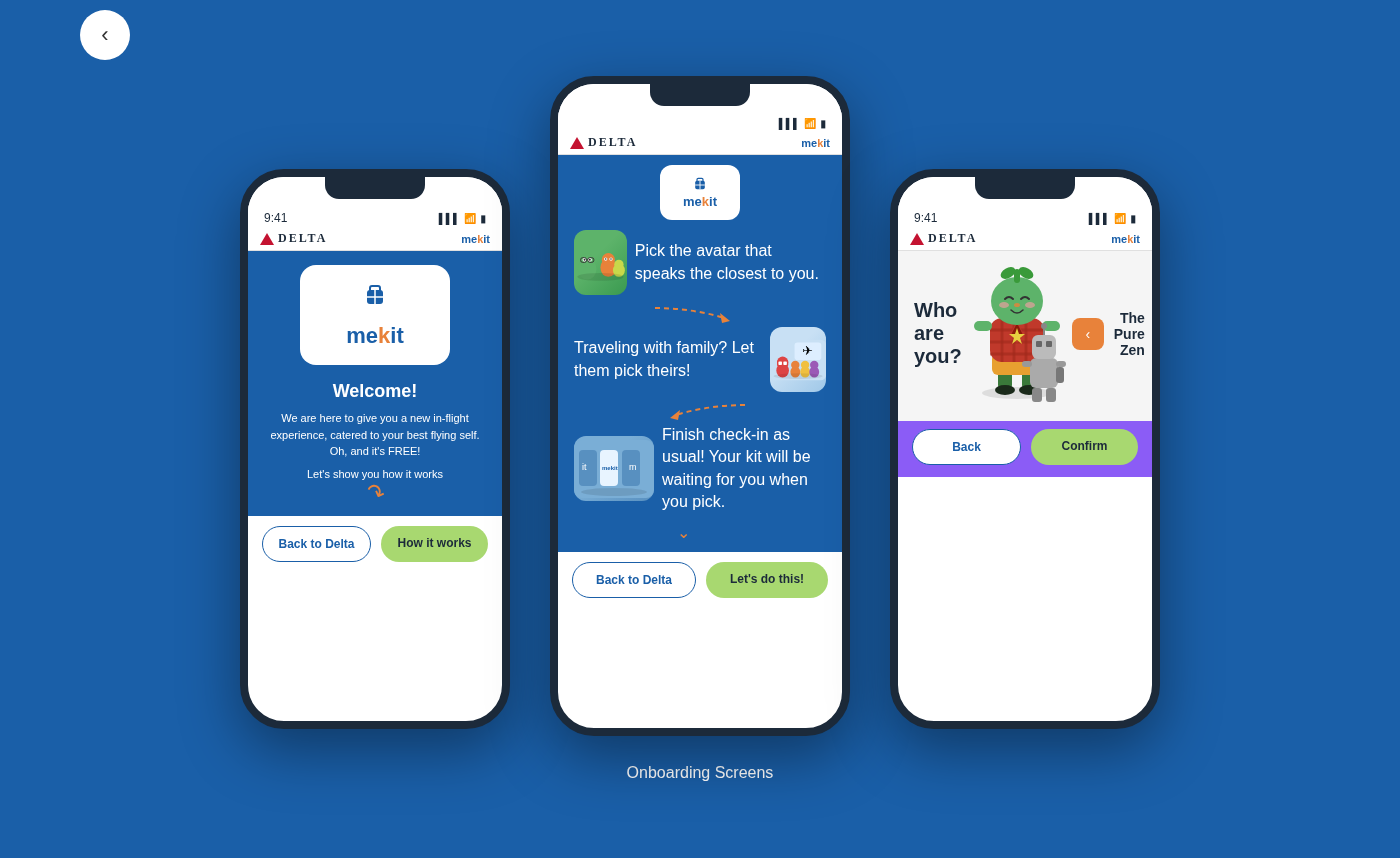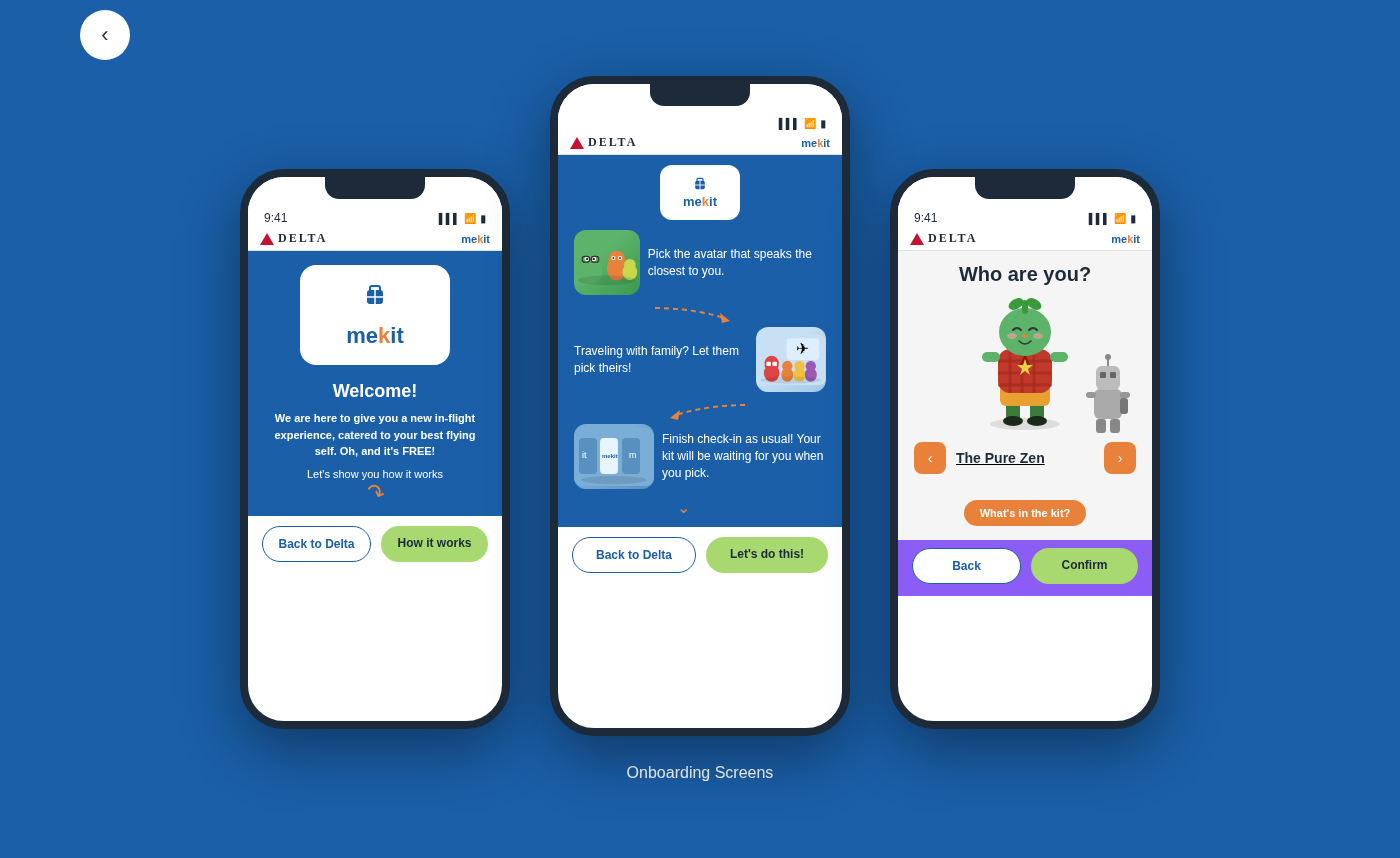"Pick the avatar that speaks" .step-text { font-size: 12px -> 16px }
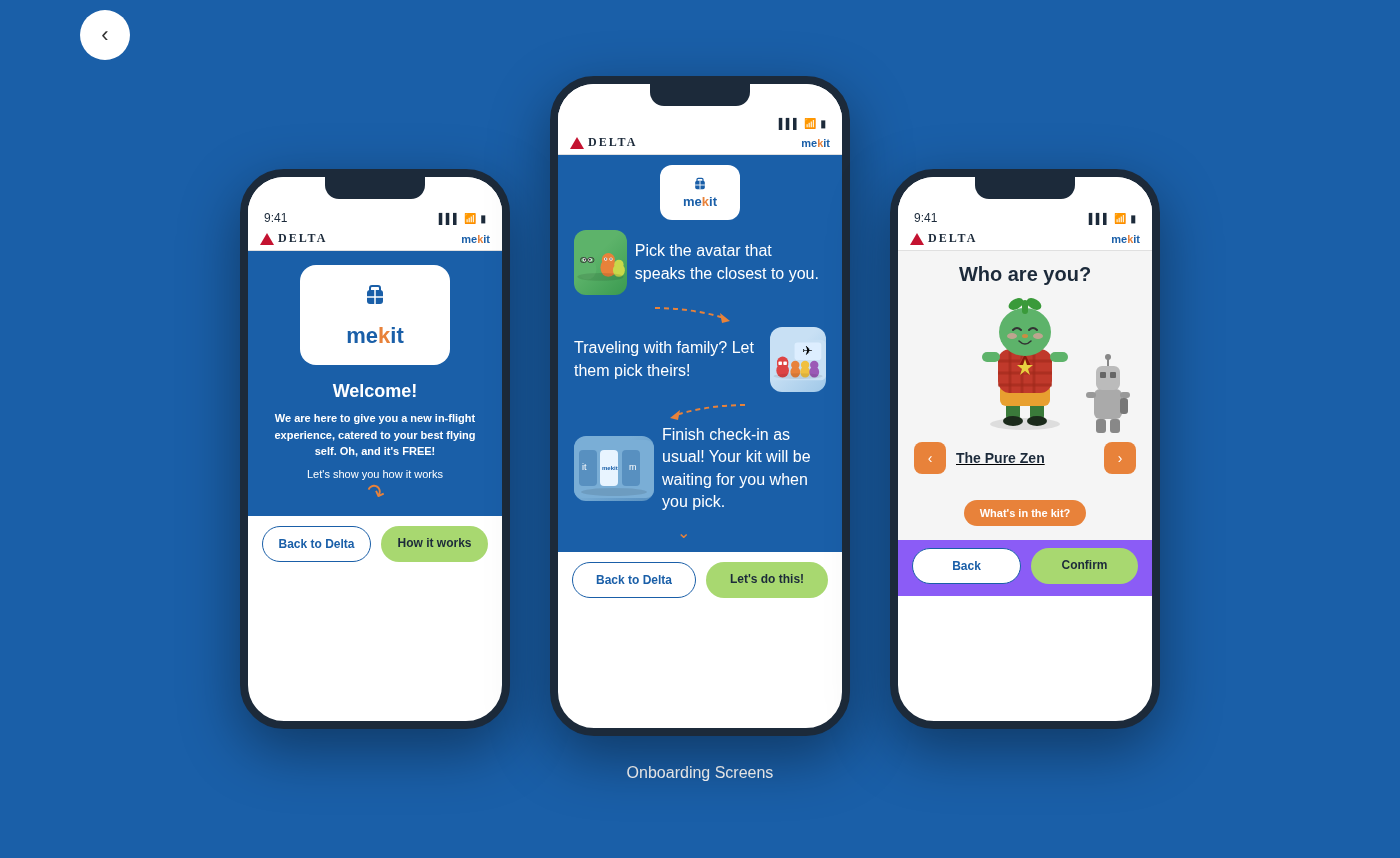"Who are you?" .phone3-content { flex-direction: column -> row }
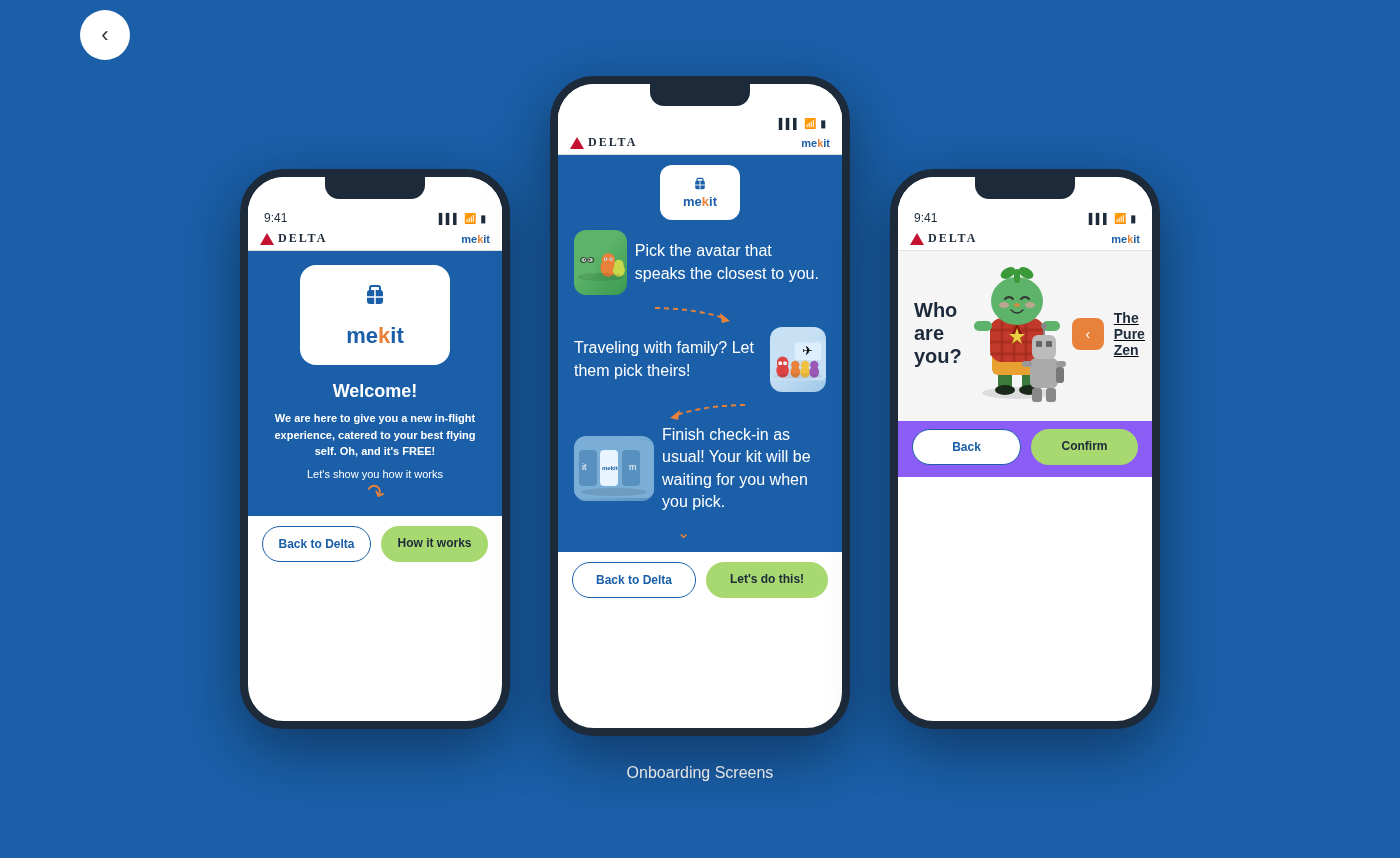"The Pure Zen" .character-info { text-align: left -> right; text-decoration: underline -> none }
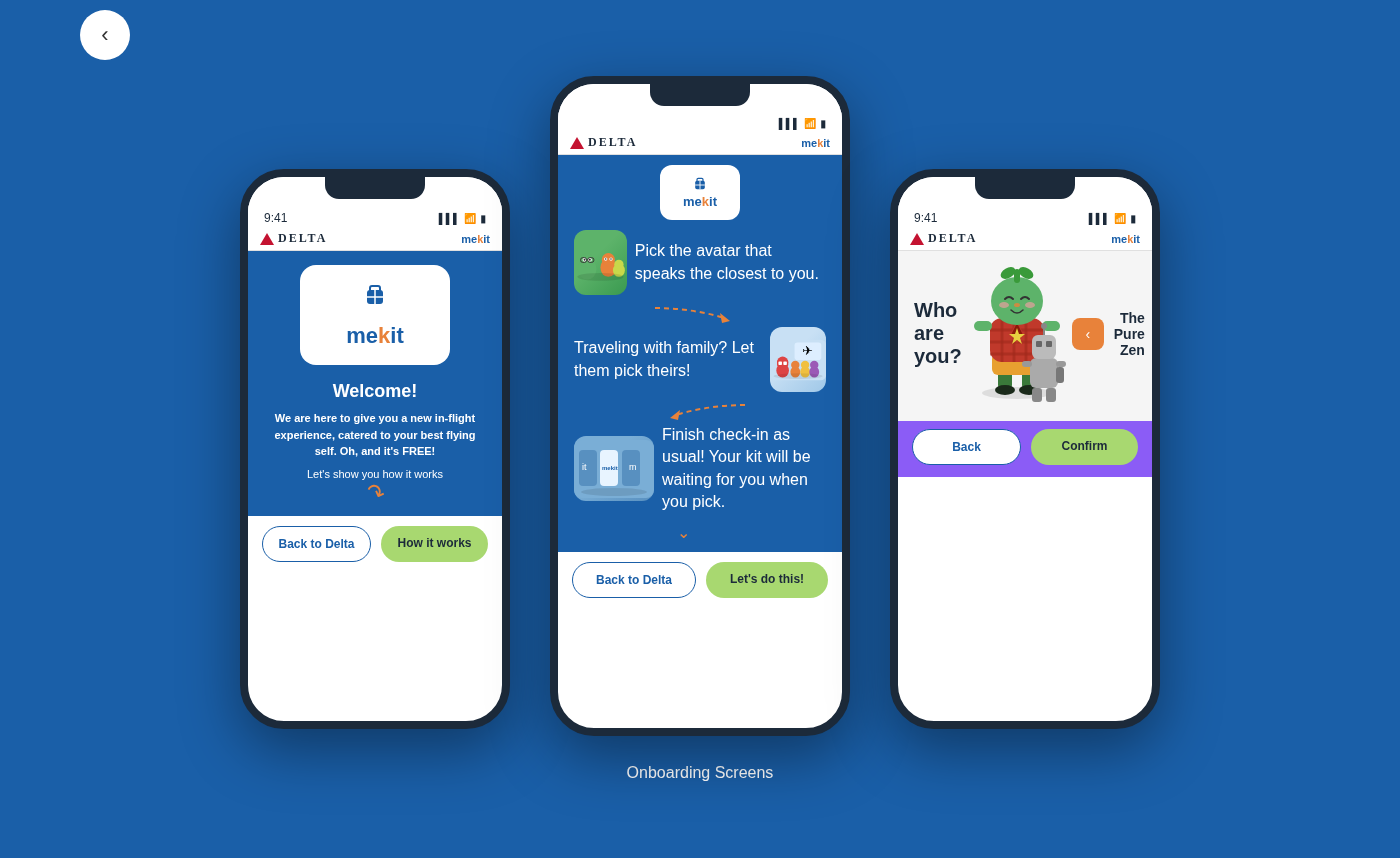"We are here to give" .welcome-text { font-weight: bold -> none }
